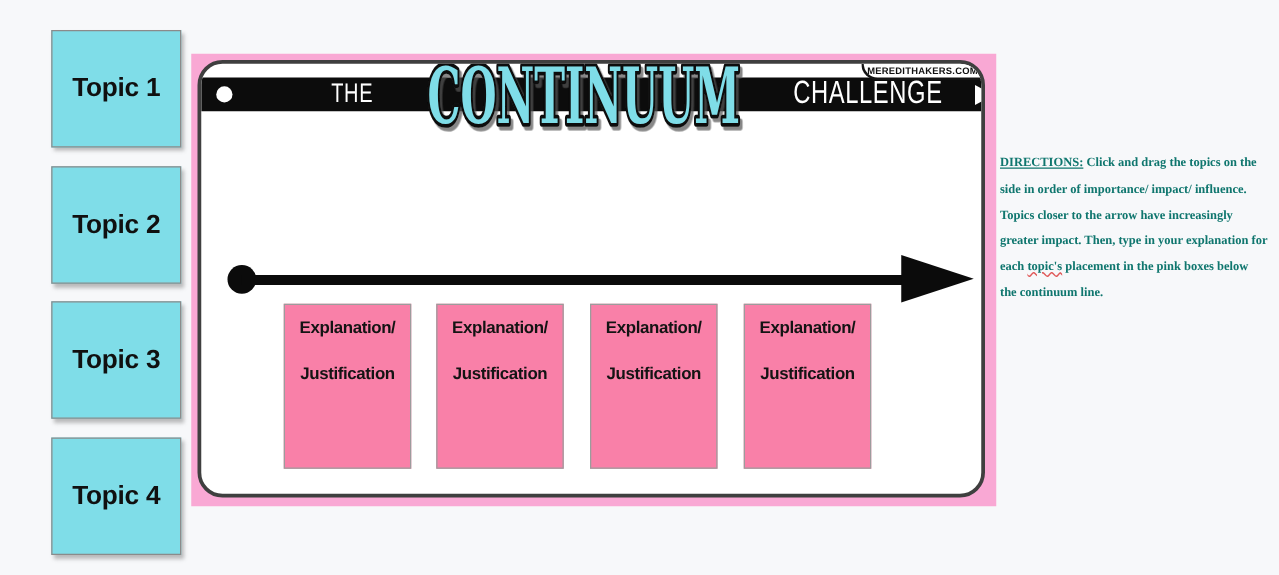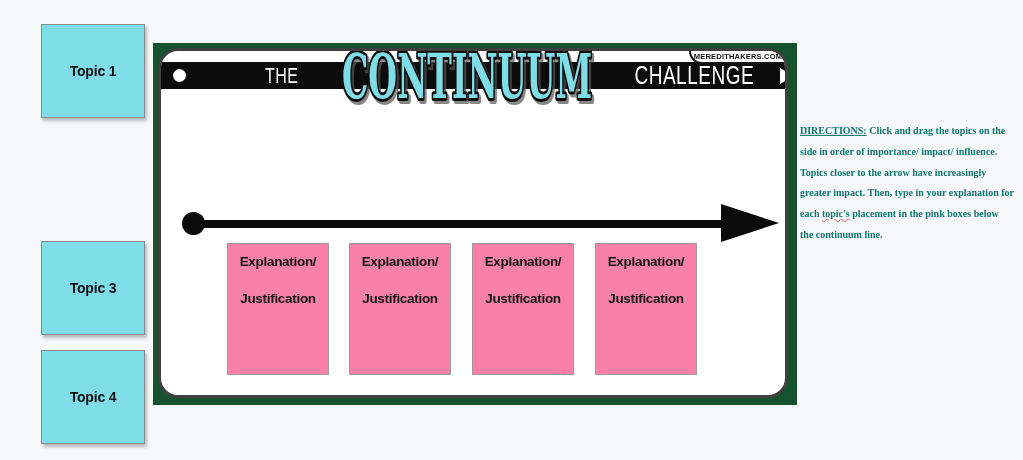"MEREDITHAKERS.COM" .slide { background: #14532d -> #f9a8d4 }
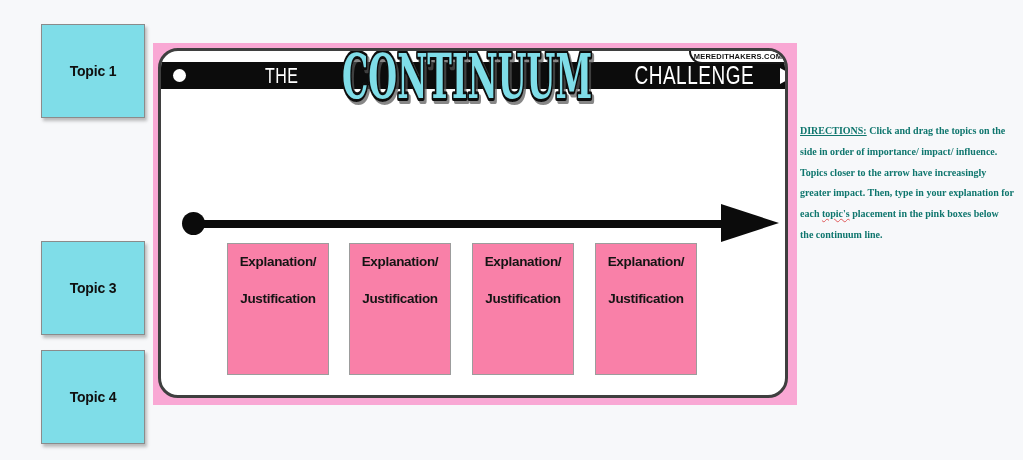"Topic 1" .topic-card span { font-size: 14px -> 21px }
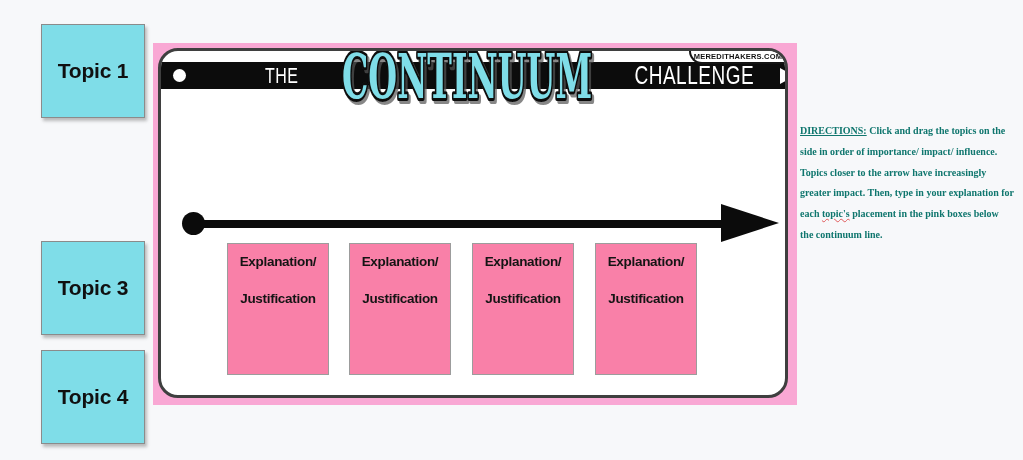"Topic 2" div.topic-card { html: none -> <div> <span>Topic 2</span> </div> }
